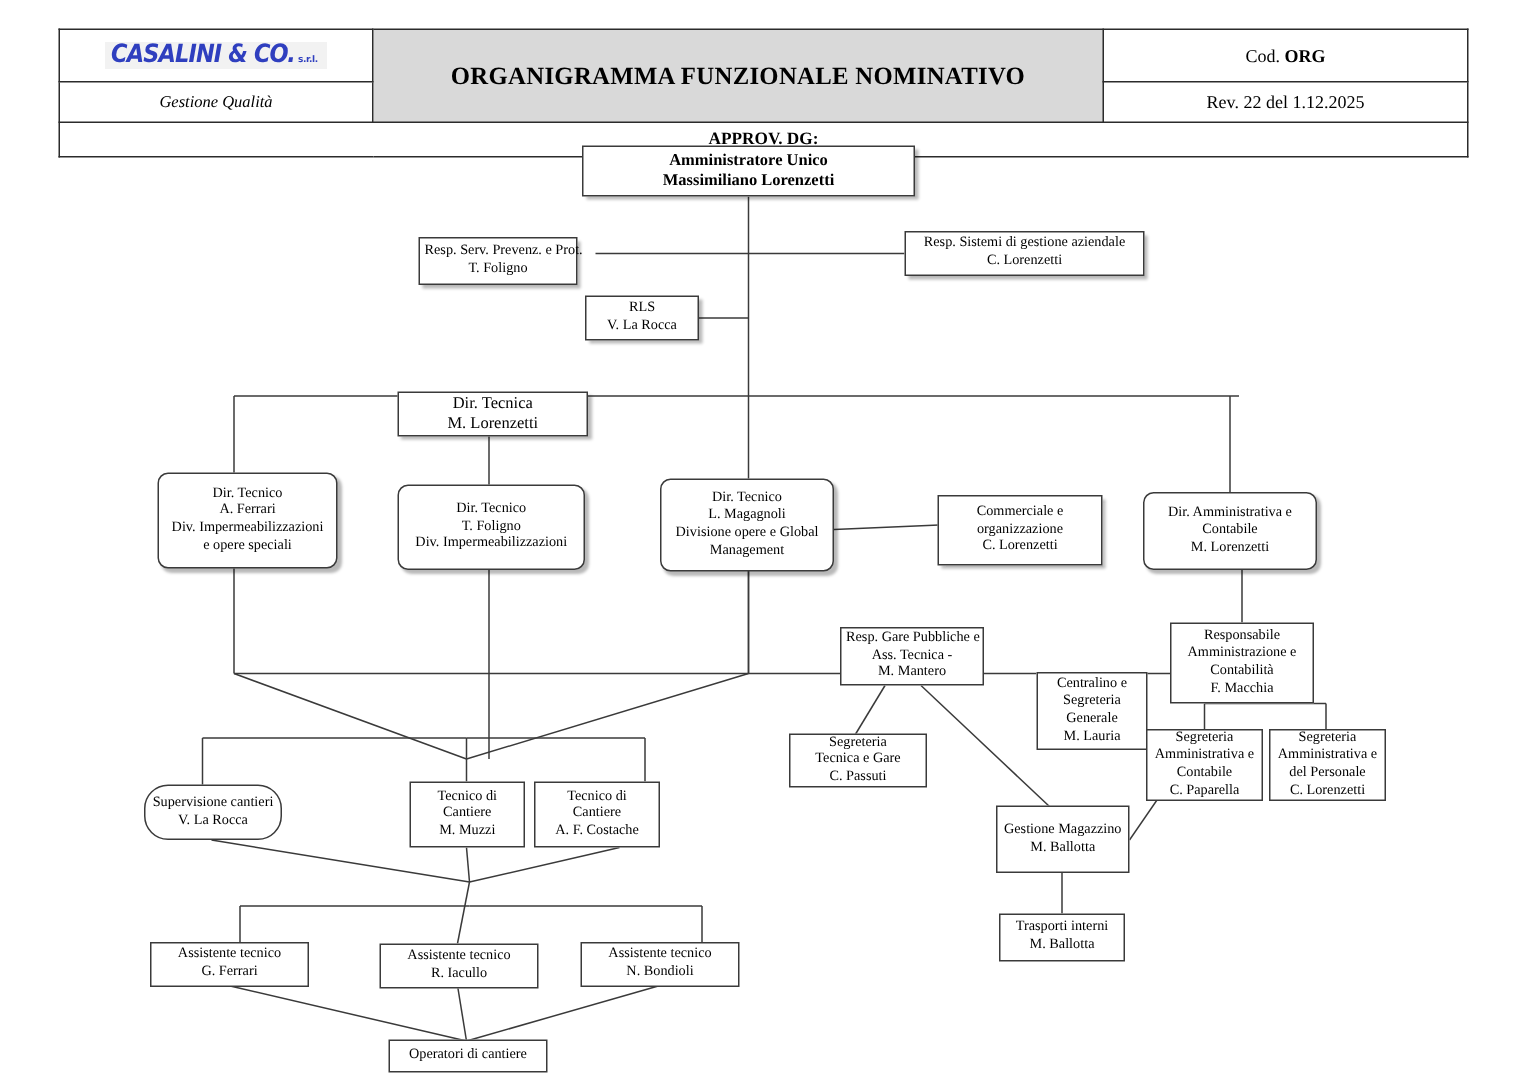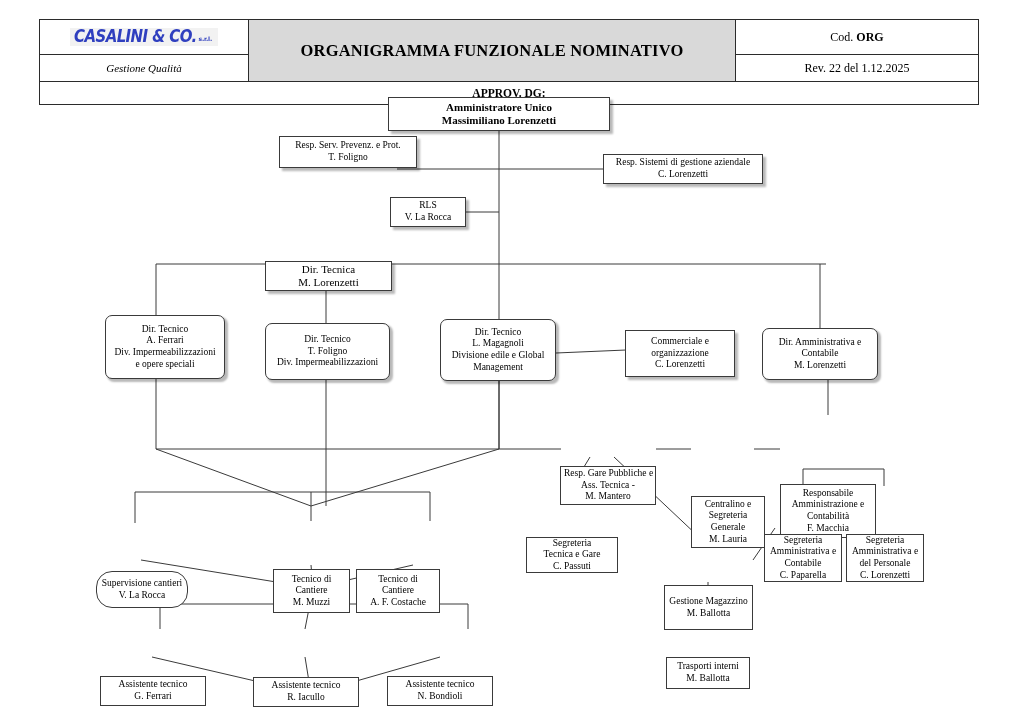"Resp. Serv. Prevenz. e Prot." div.node { top: 136px -> 158px; width: 138px -> 106px }
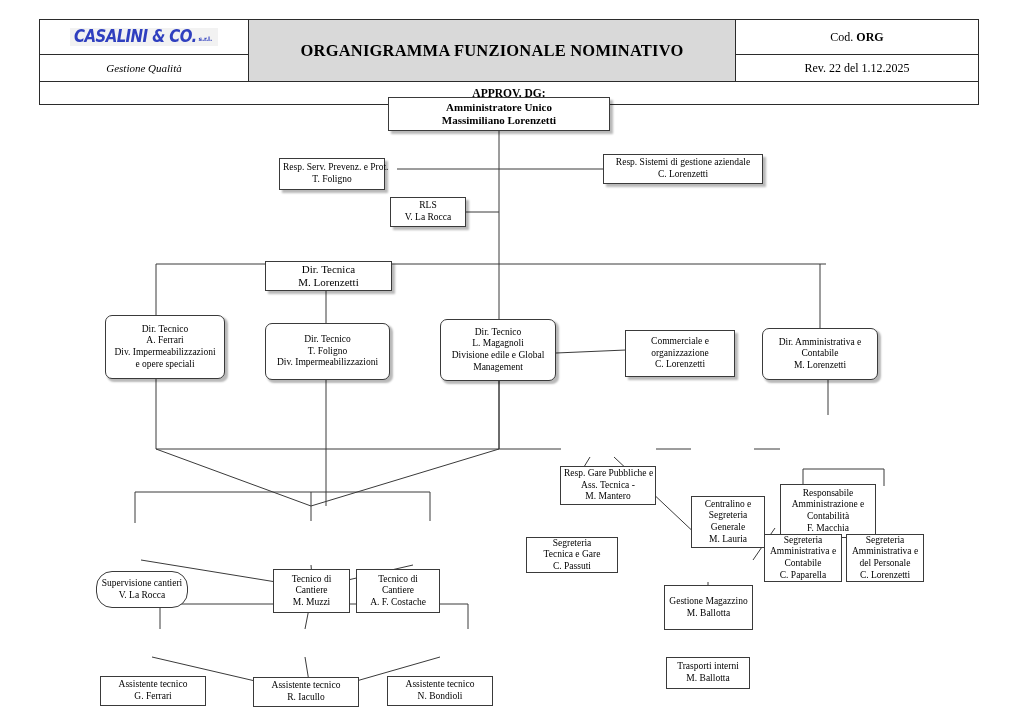"Divisione edile e Global" span.nline { text: edile -> opere }
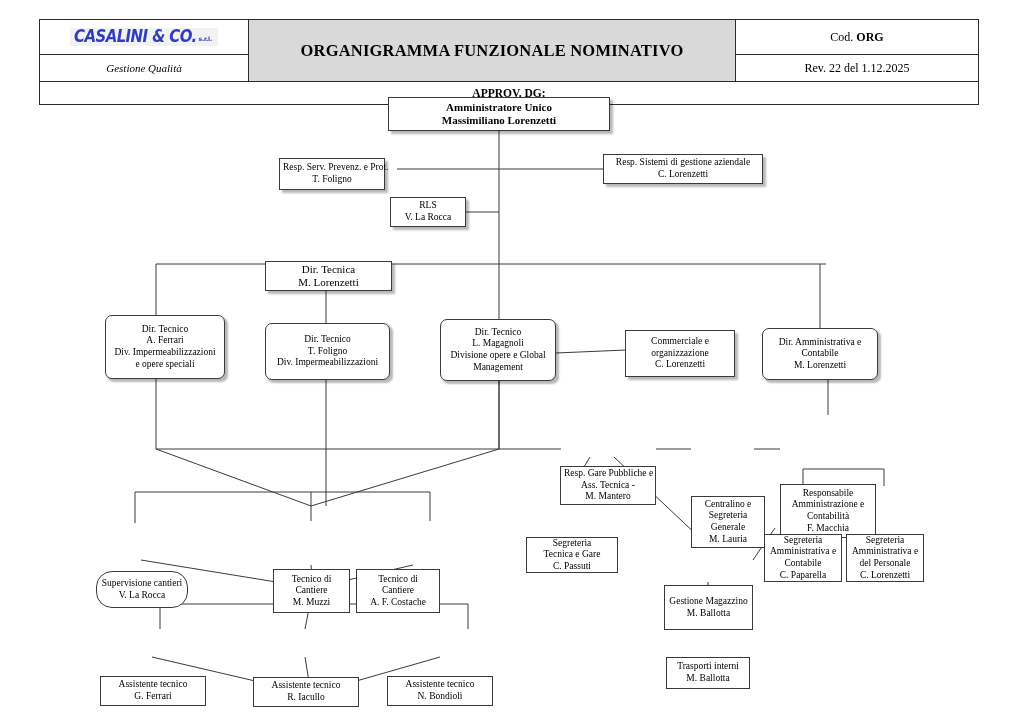"Resp. Gare Pubbliche e" .node.noshadow { margin-top: 48px -> none }
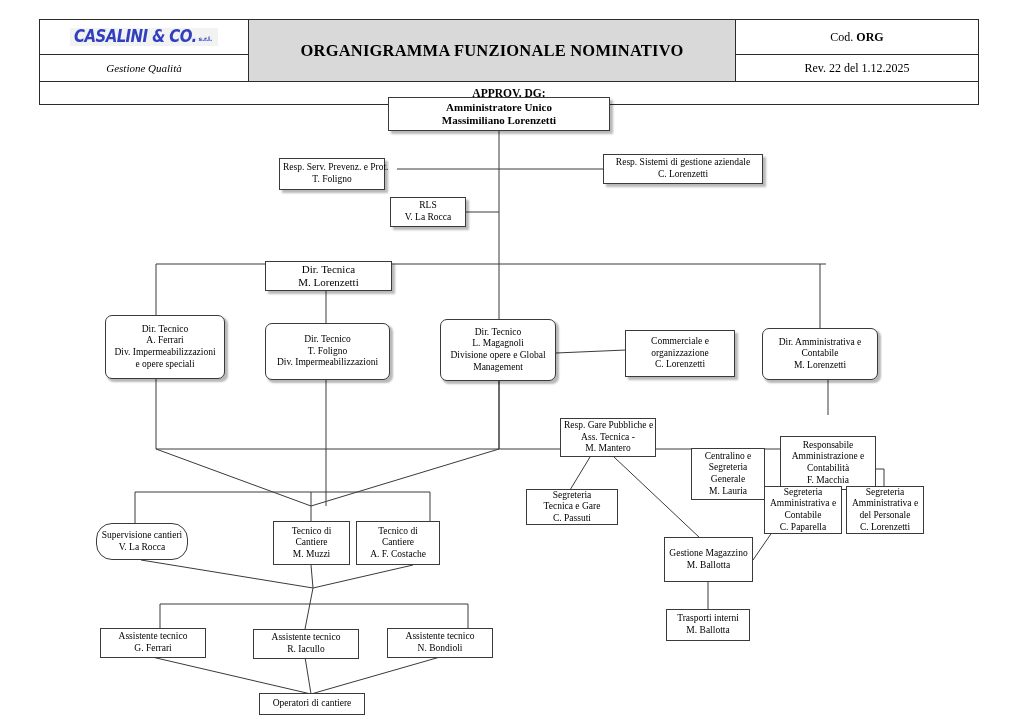"Responsabile" div.node { top: 436px -> 415px }
